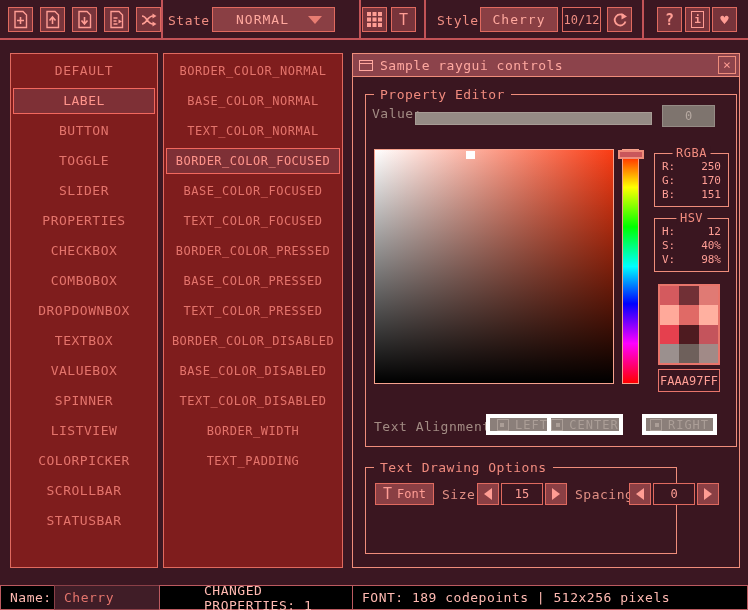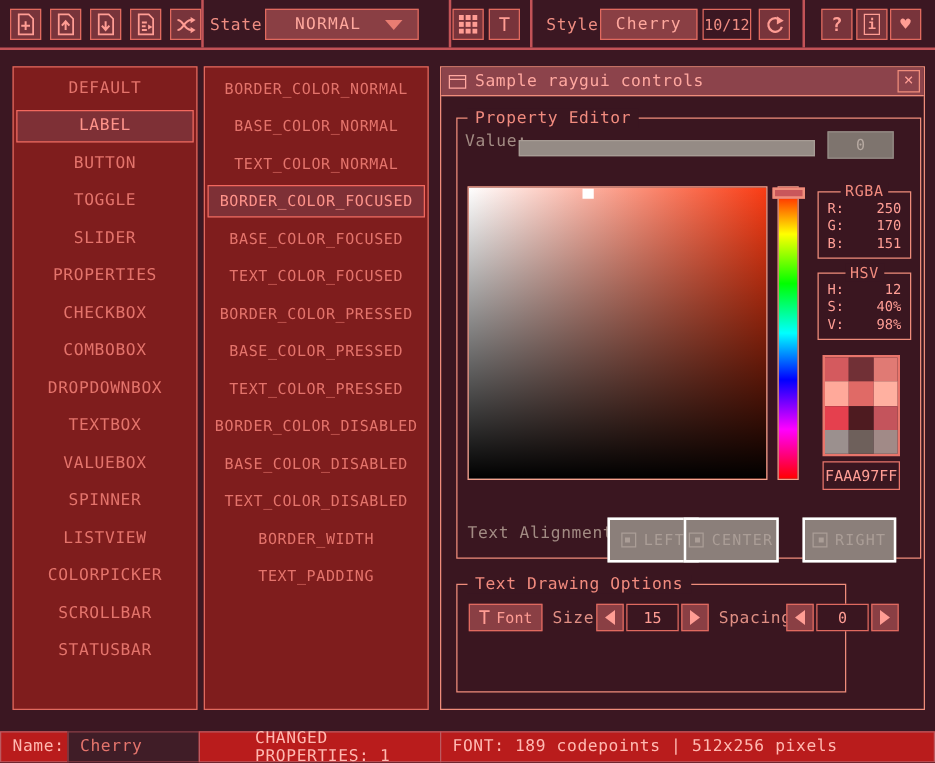"LEFT" .align-btn { border: 2px solid #ffffff -> 4px solid #ffffff; height: 36px -> 21px }
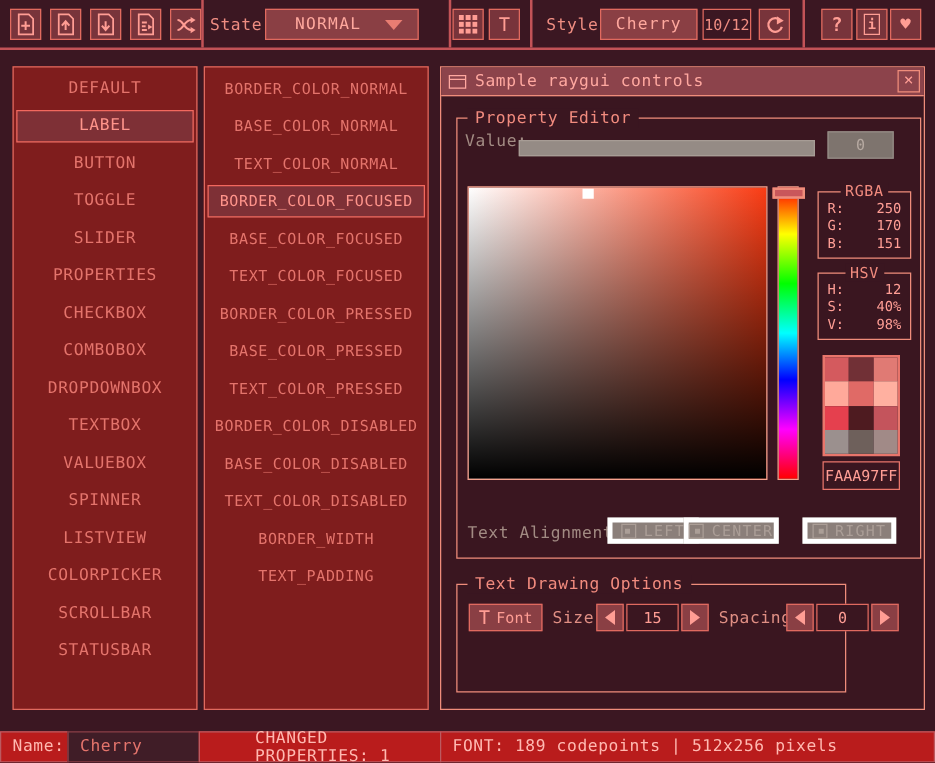"Name:" .status-seg { background: #b91c1c -> #000000 }
